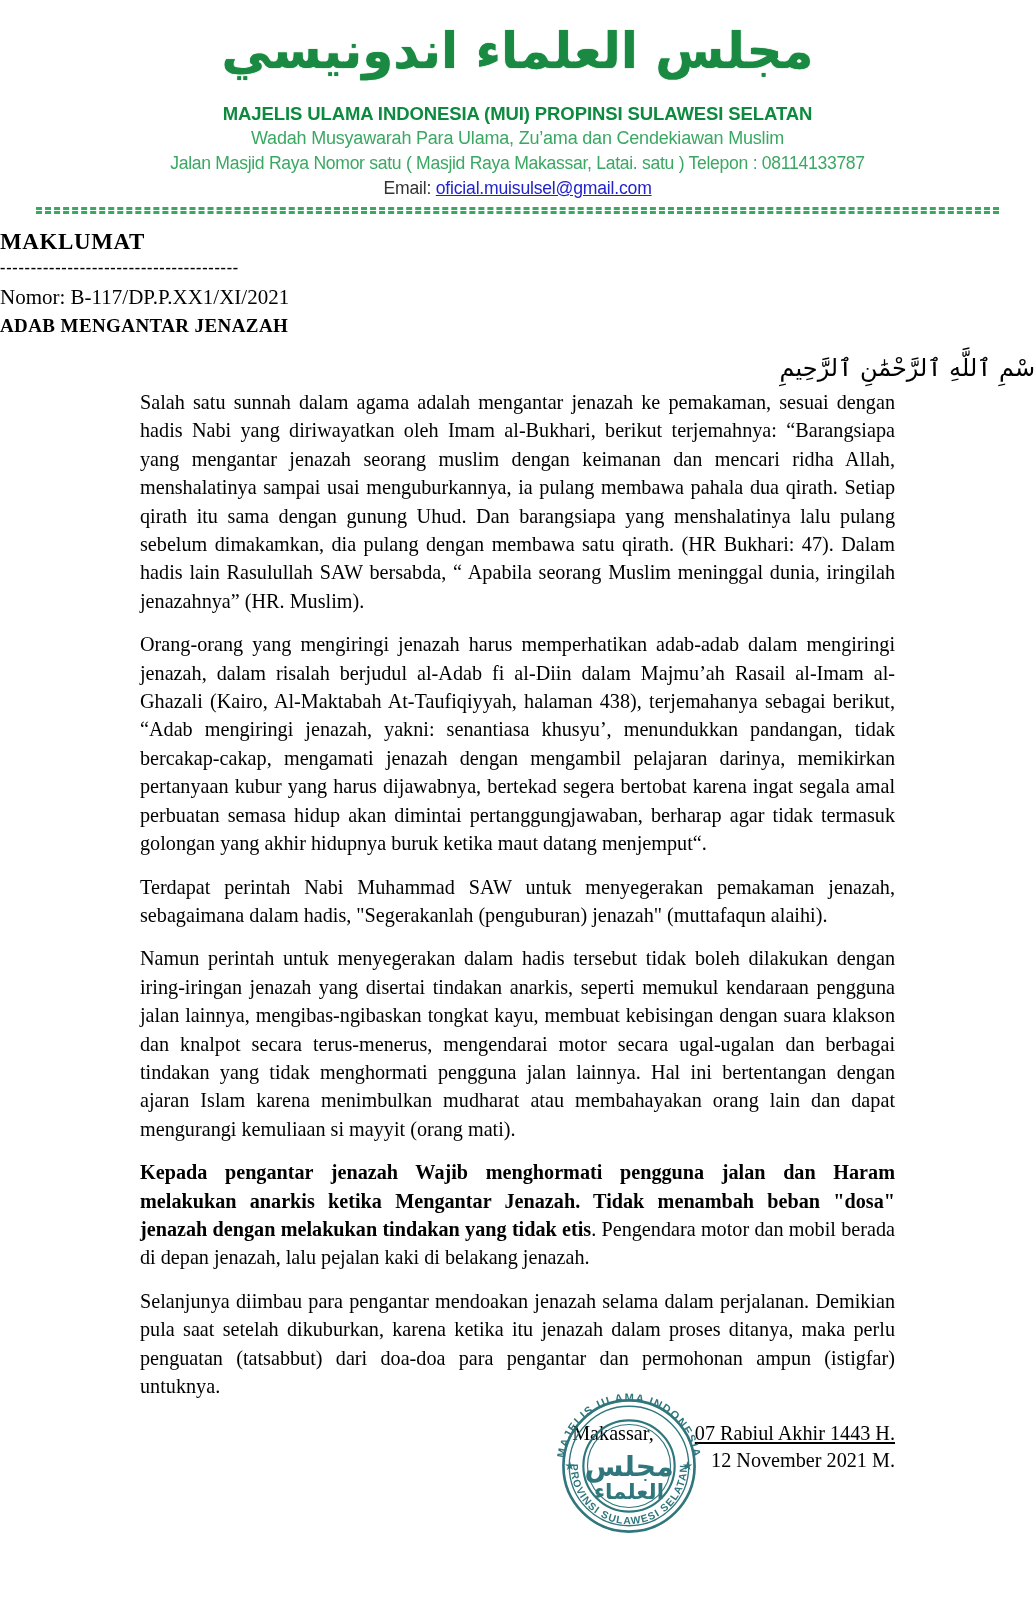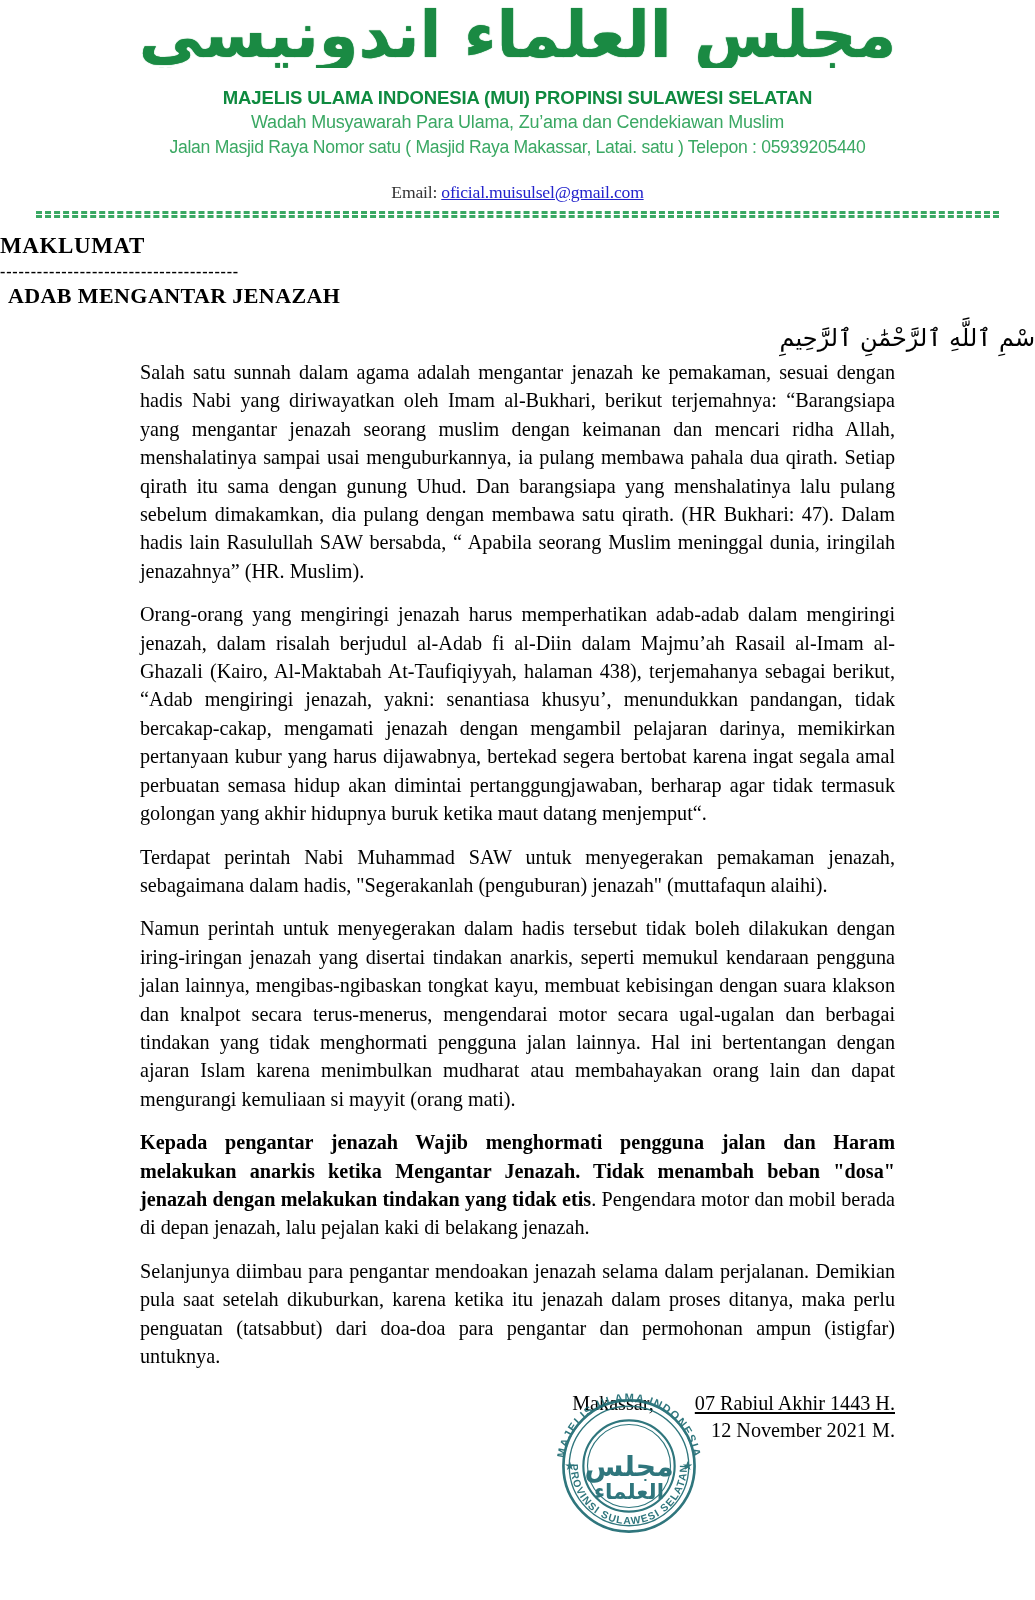"مجلس العلماء اندونيسي" .logo-arabic { font-size: 64px -> 50px; margin-top: none -> 16px }
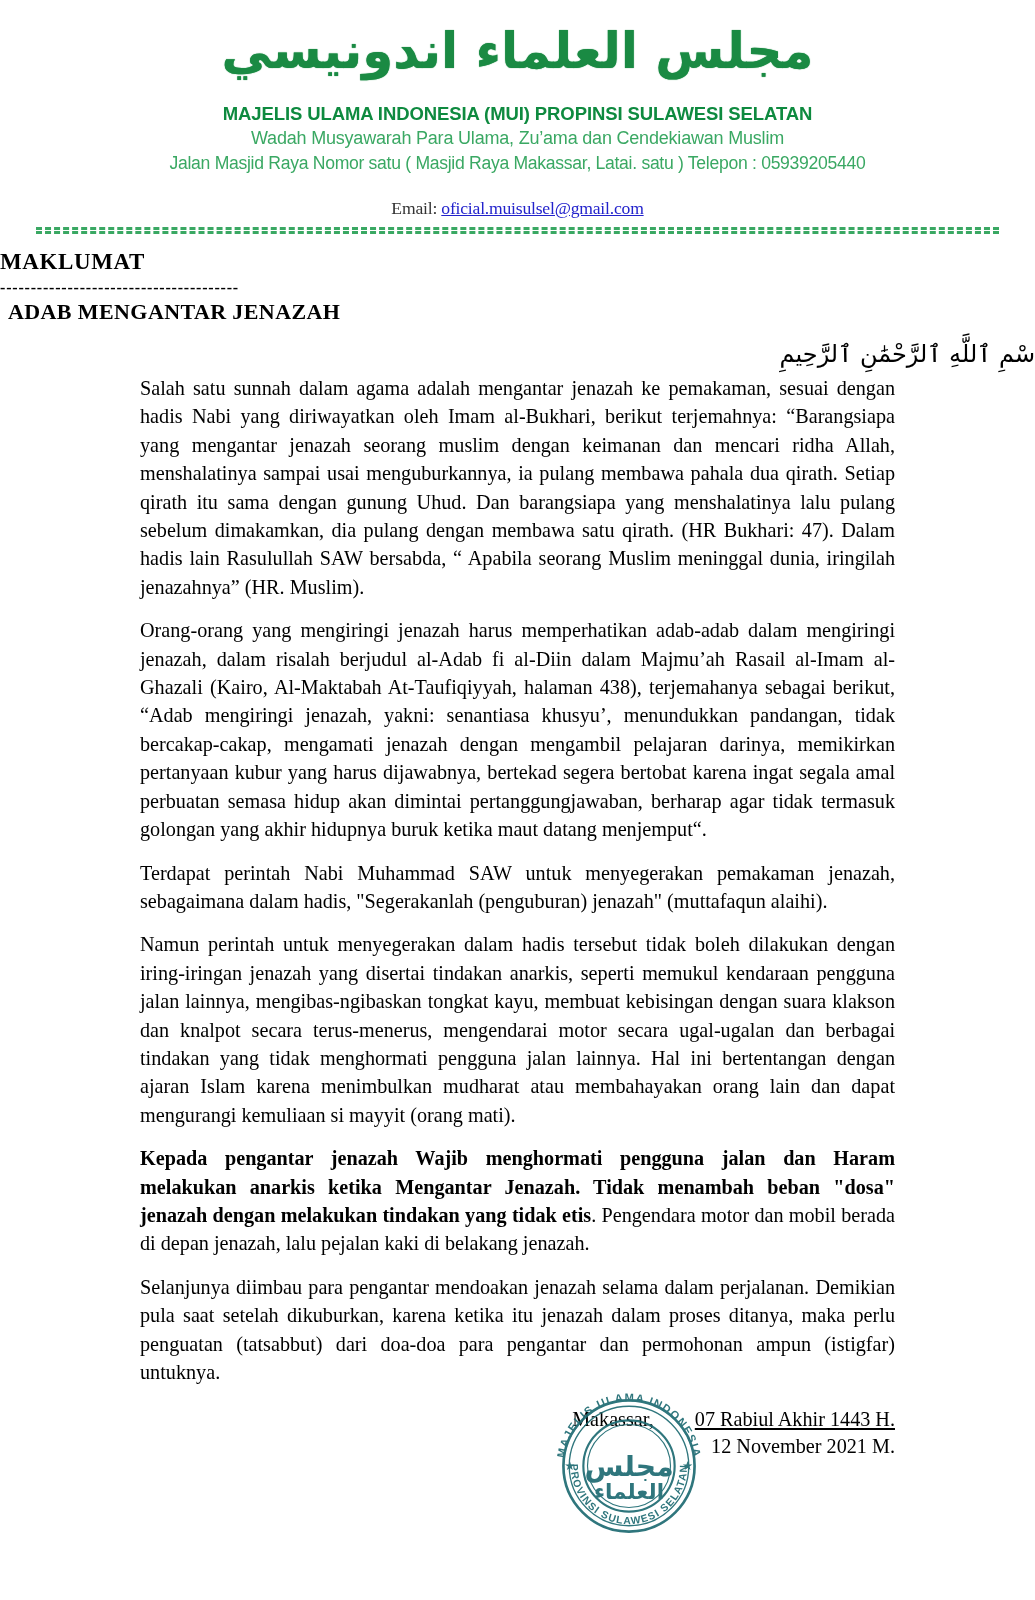"Jalan Masjid Raya Nomor satu" div.org-address { text: 05939205440 -> 08114133787 }
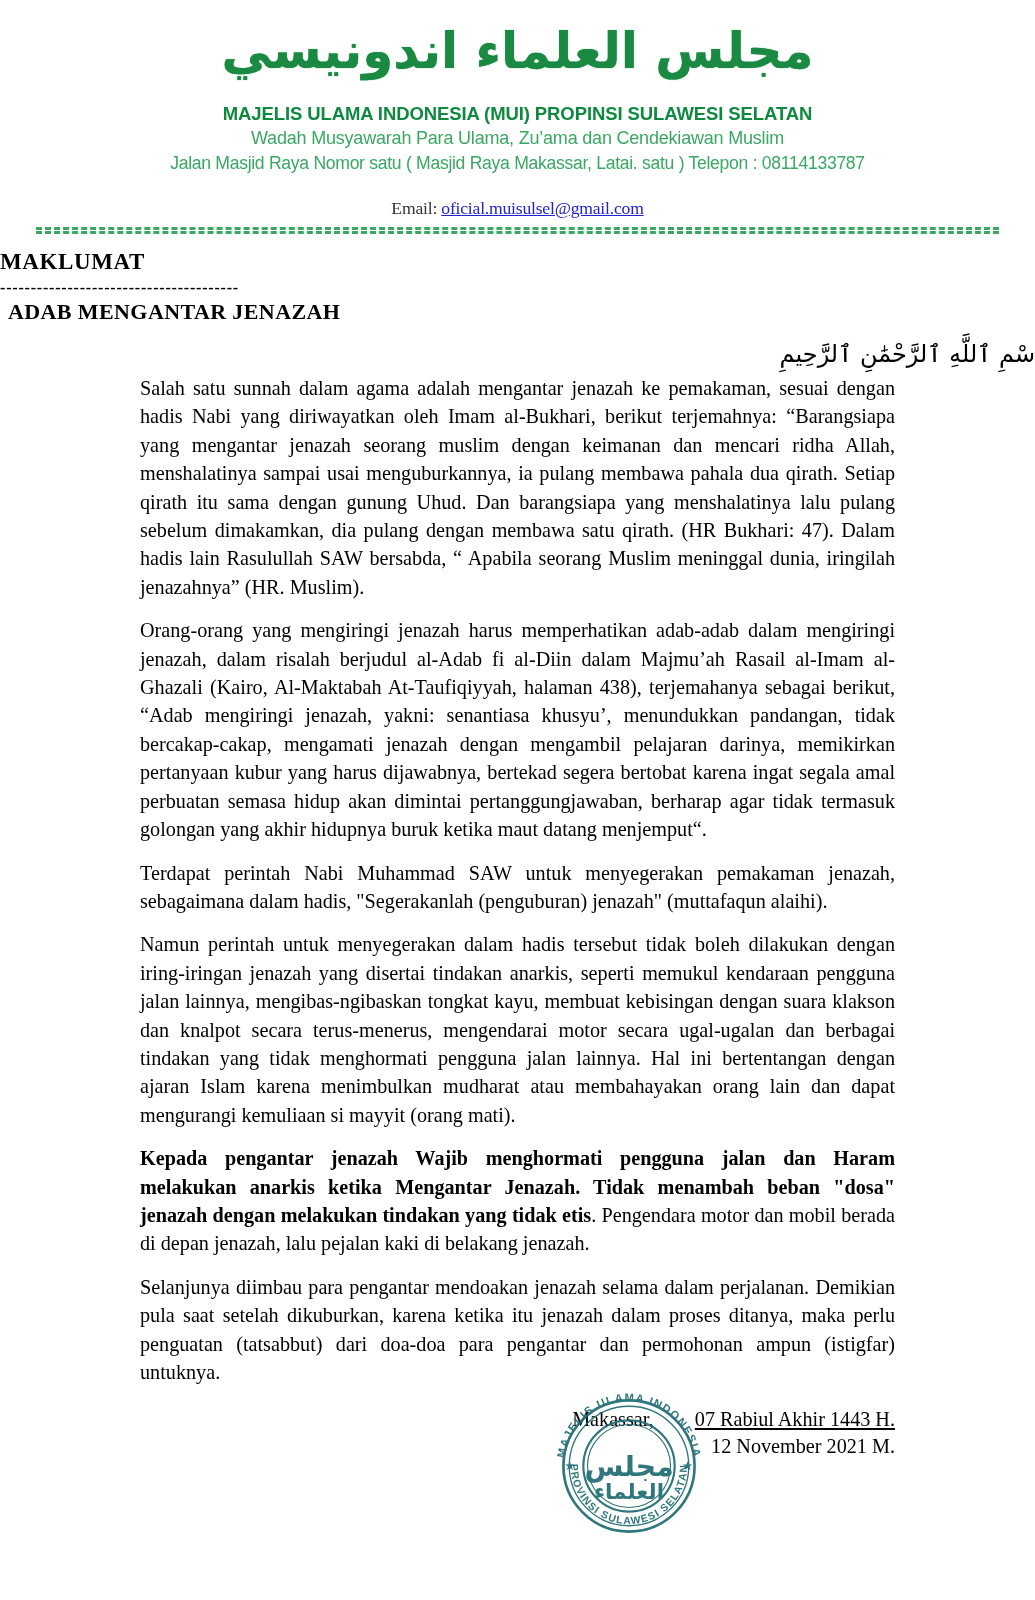"Email: oficial.muisulsel@gmail.com" .org-email-line { font-family: Liberation Serif, serif -> Liberation Sans, sans-serif; margin-top: 20px -> none }
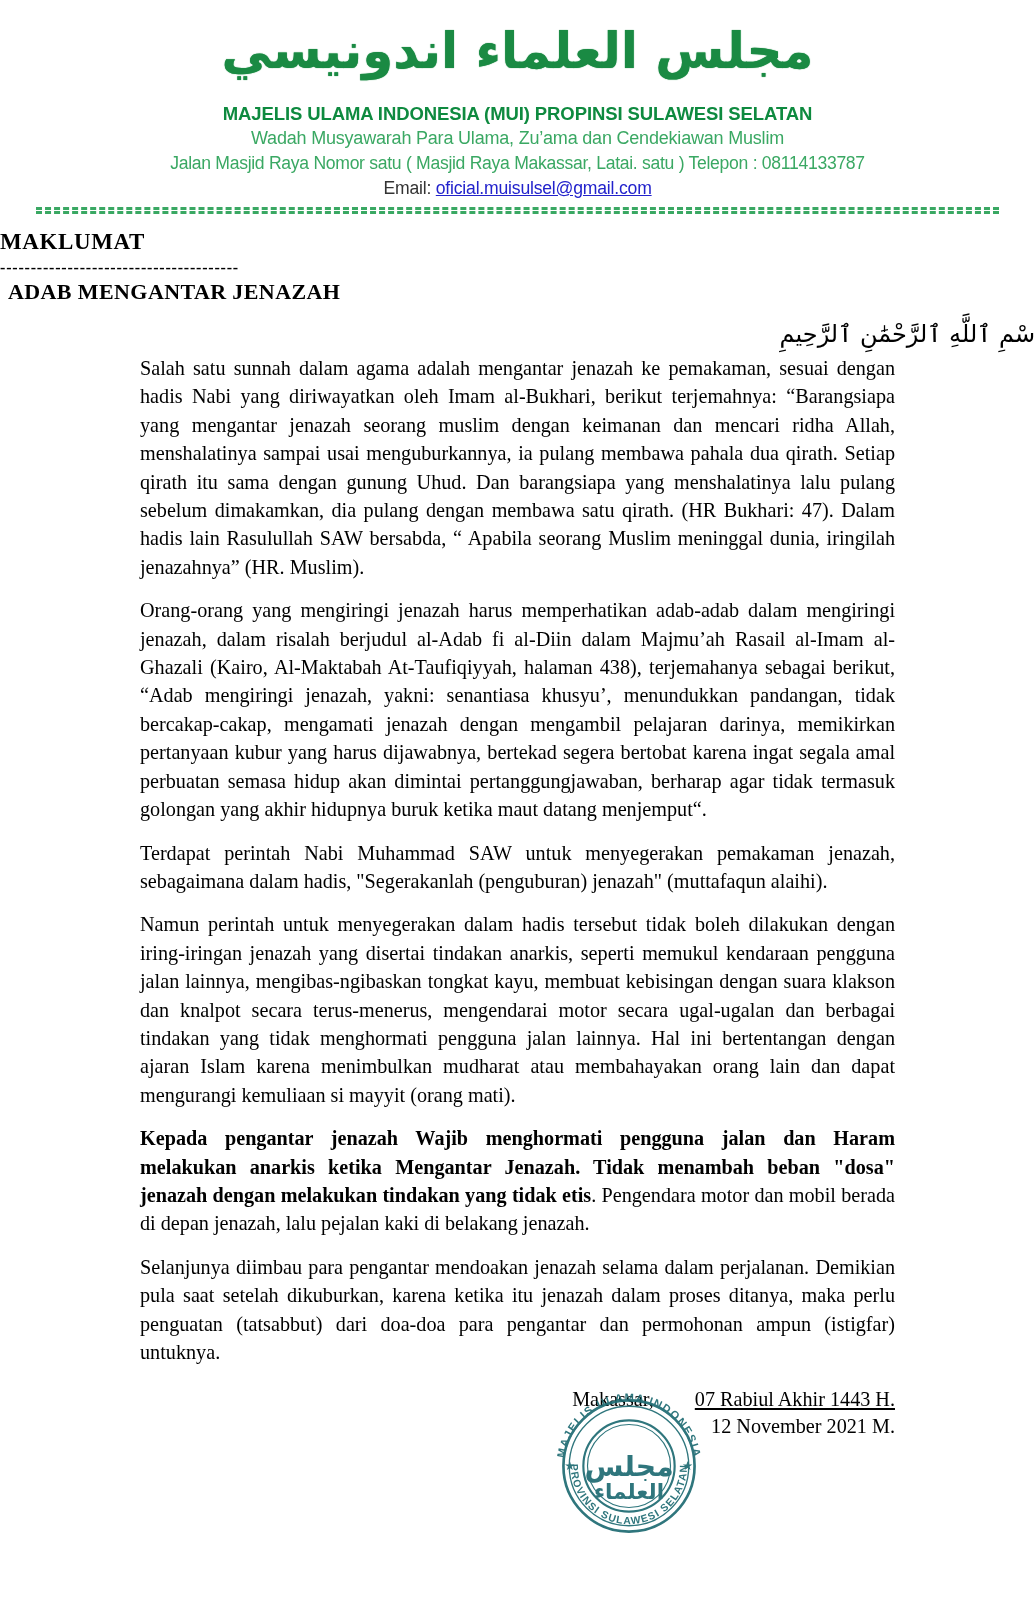"Nomor: B-117/DP.P.XX1/XI/2021" div.doc-number { html: none -> <div>Nomor: B-117/DP.P.XX1/XI/2021</div> }
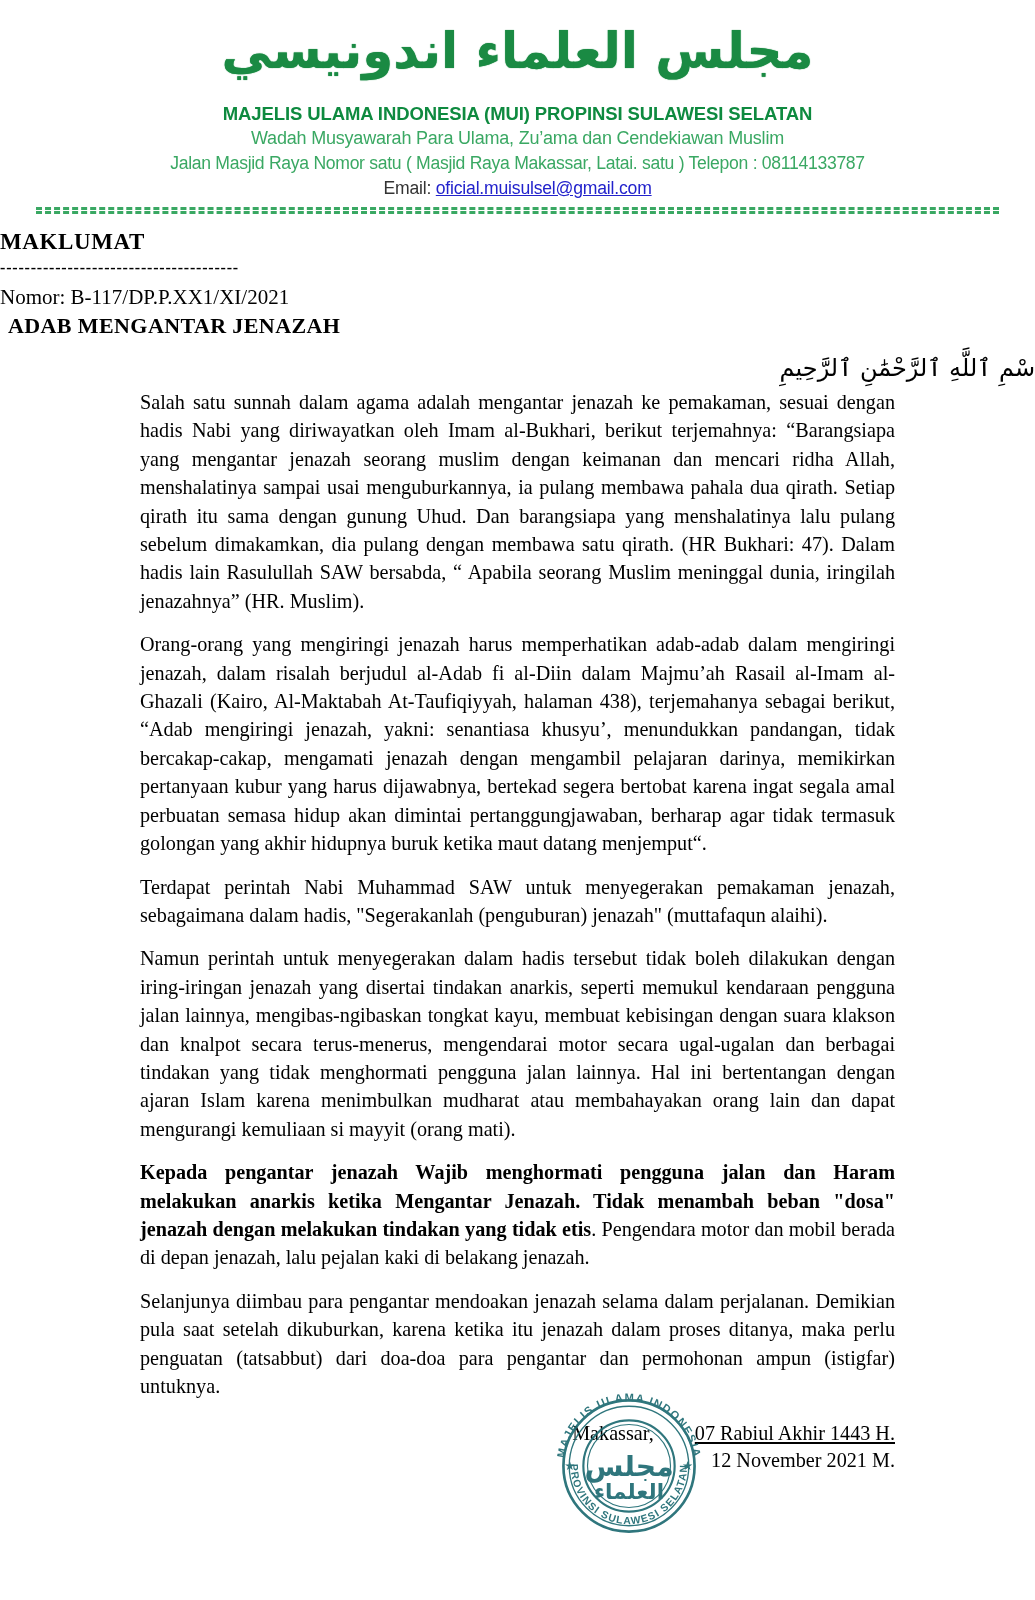"ADAB MENGANTAR JENAZAH" .doc-subject { font-size: 22px -> 19px; padding-left: 8px -> none }
